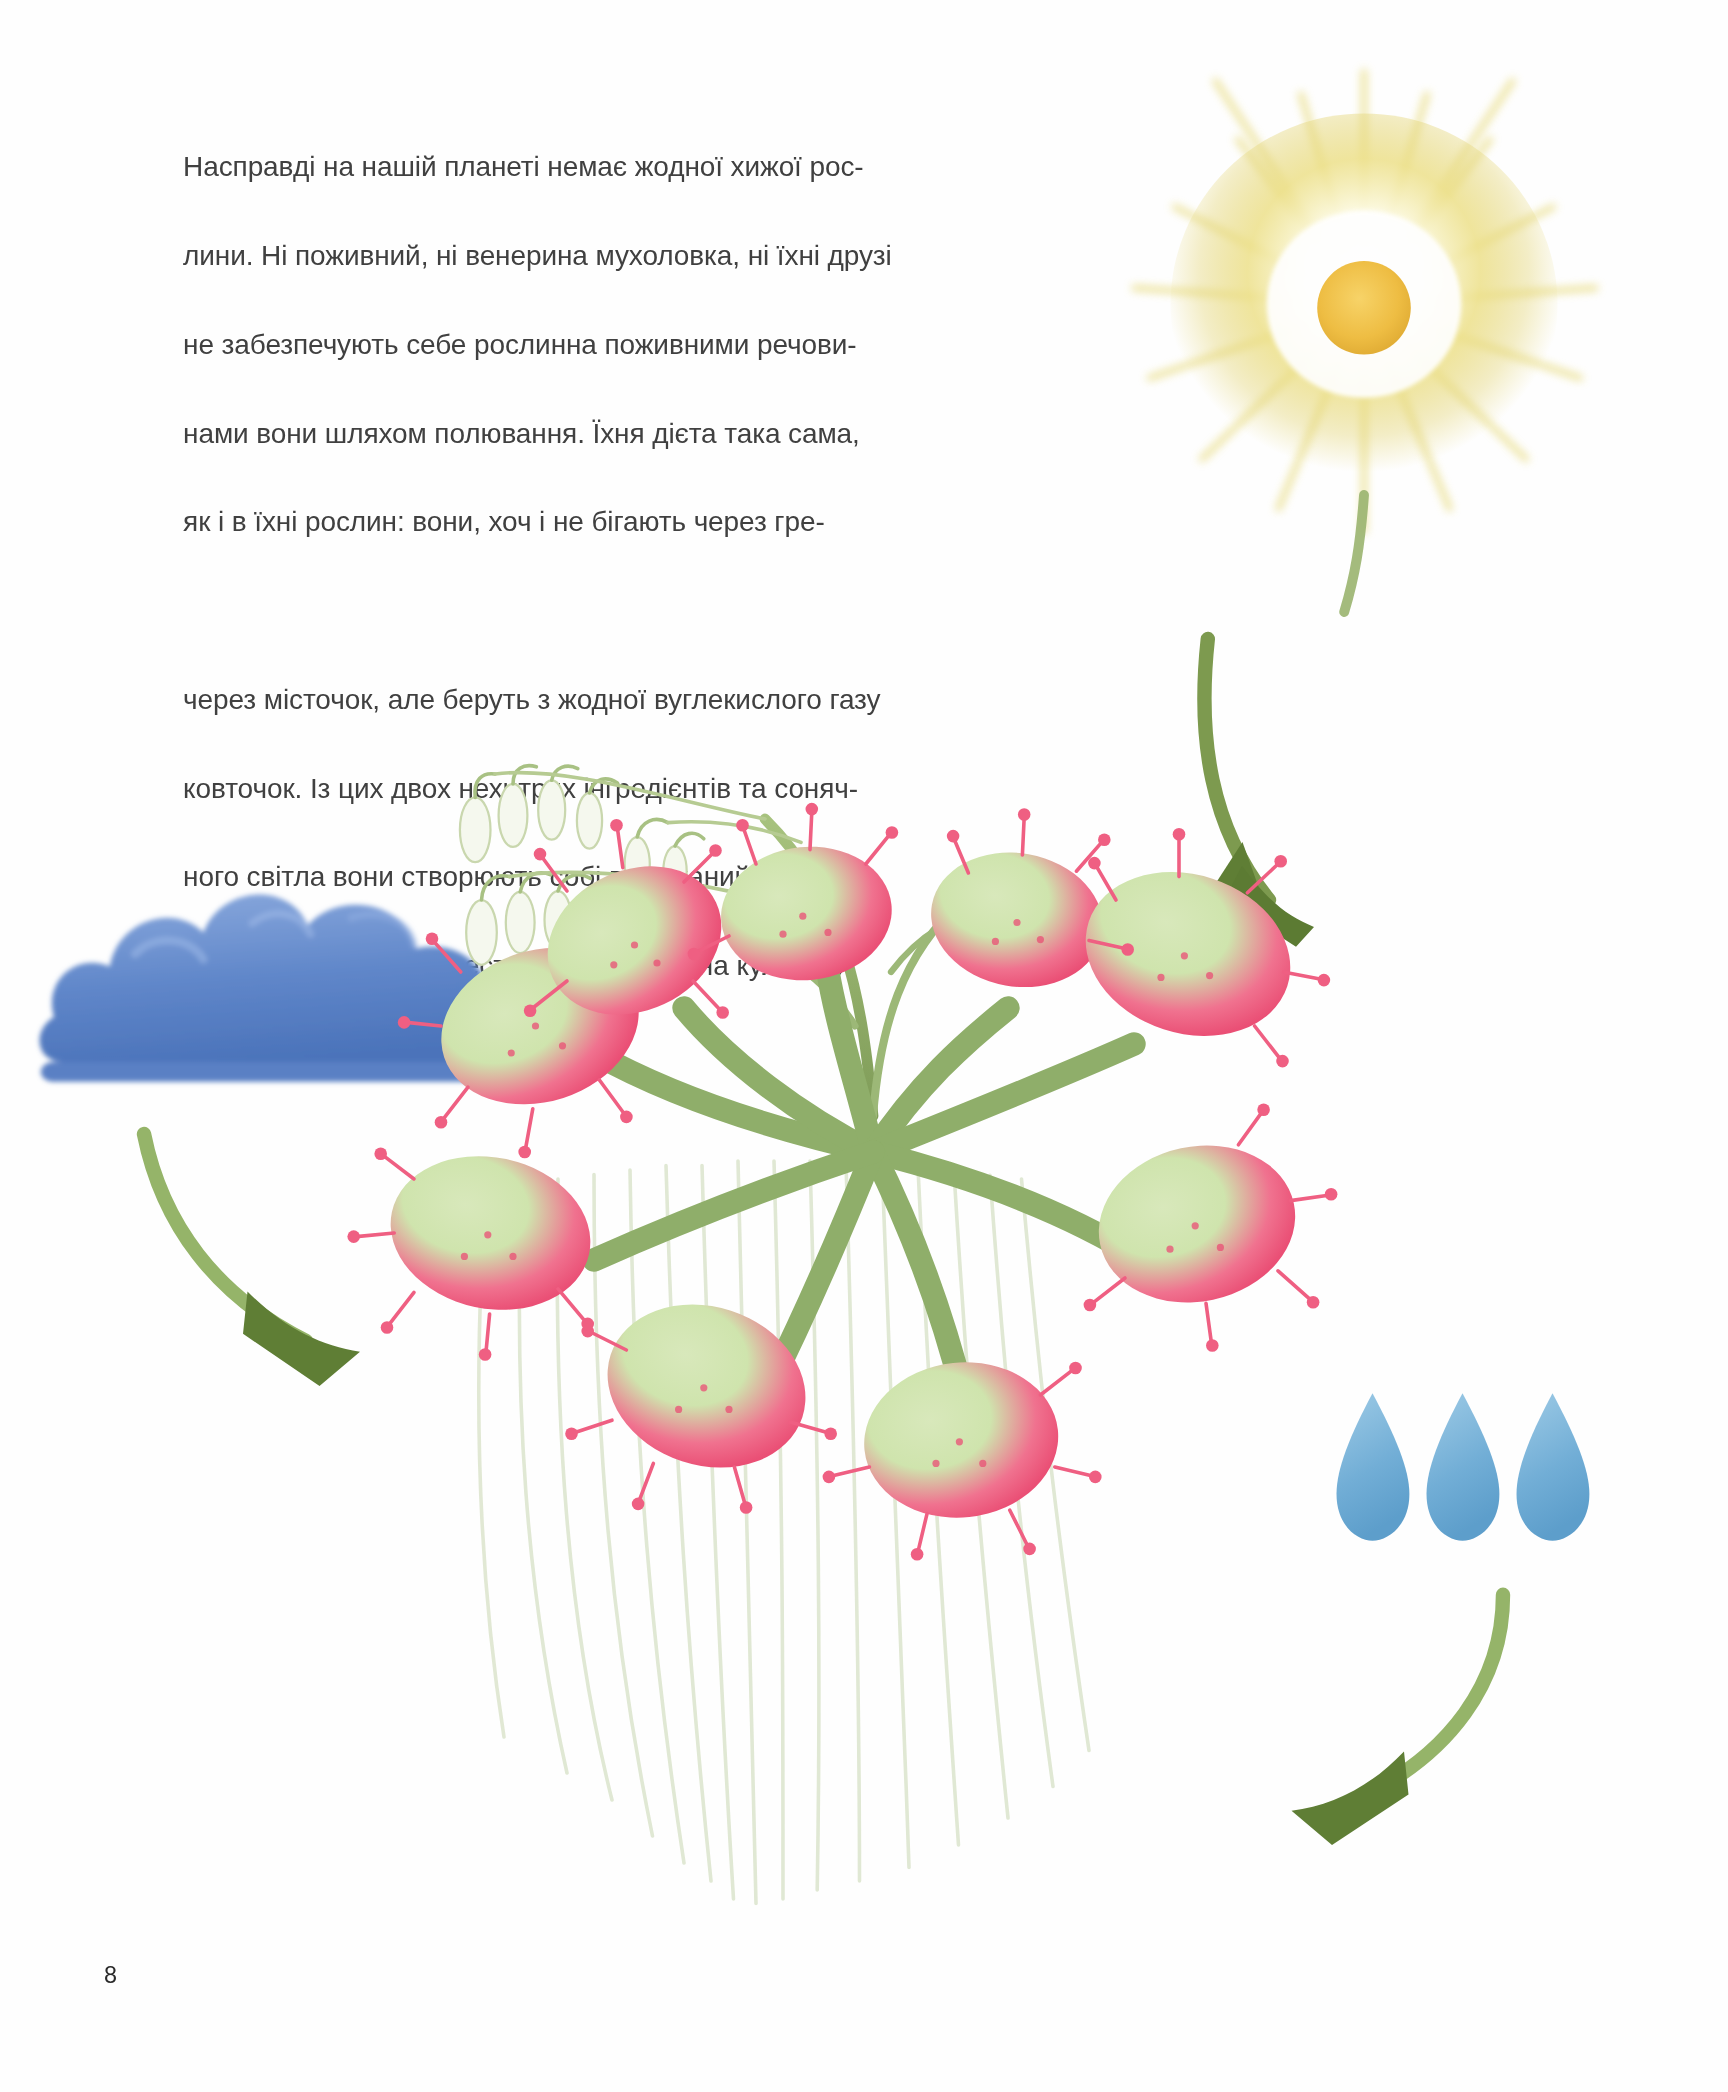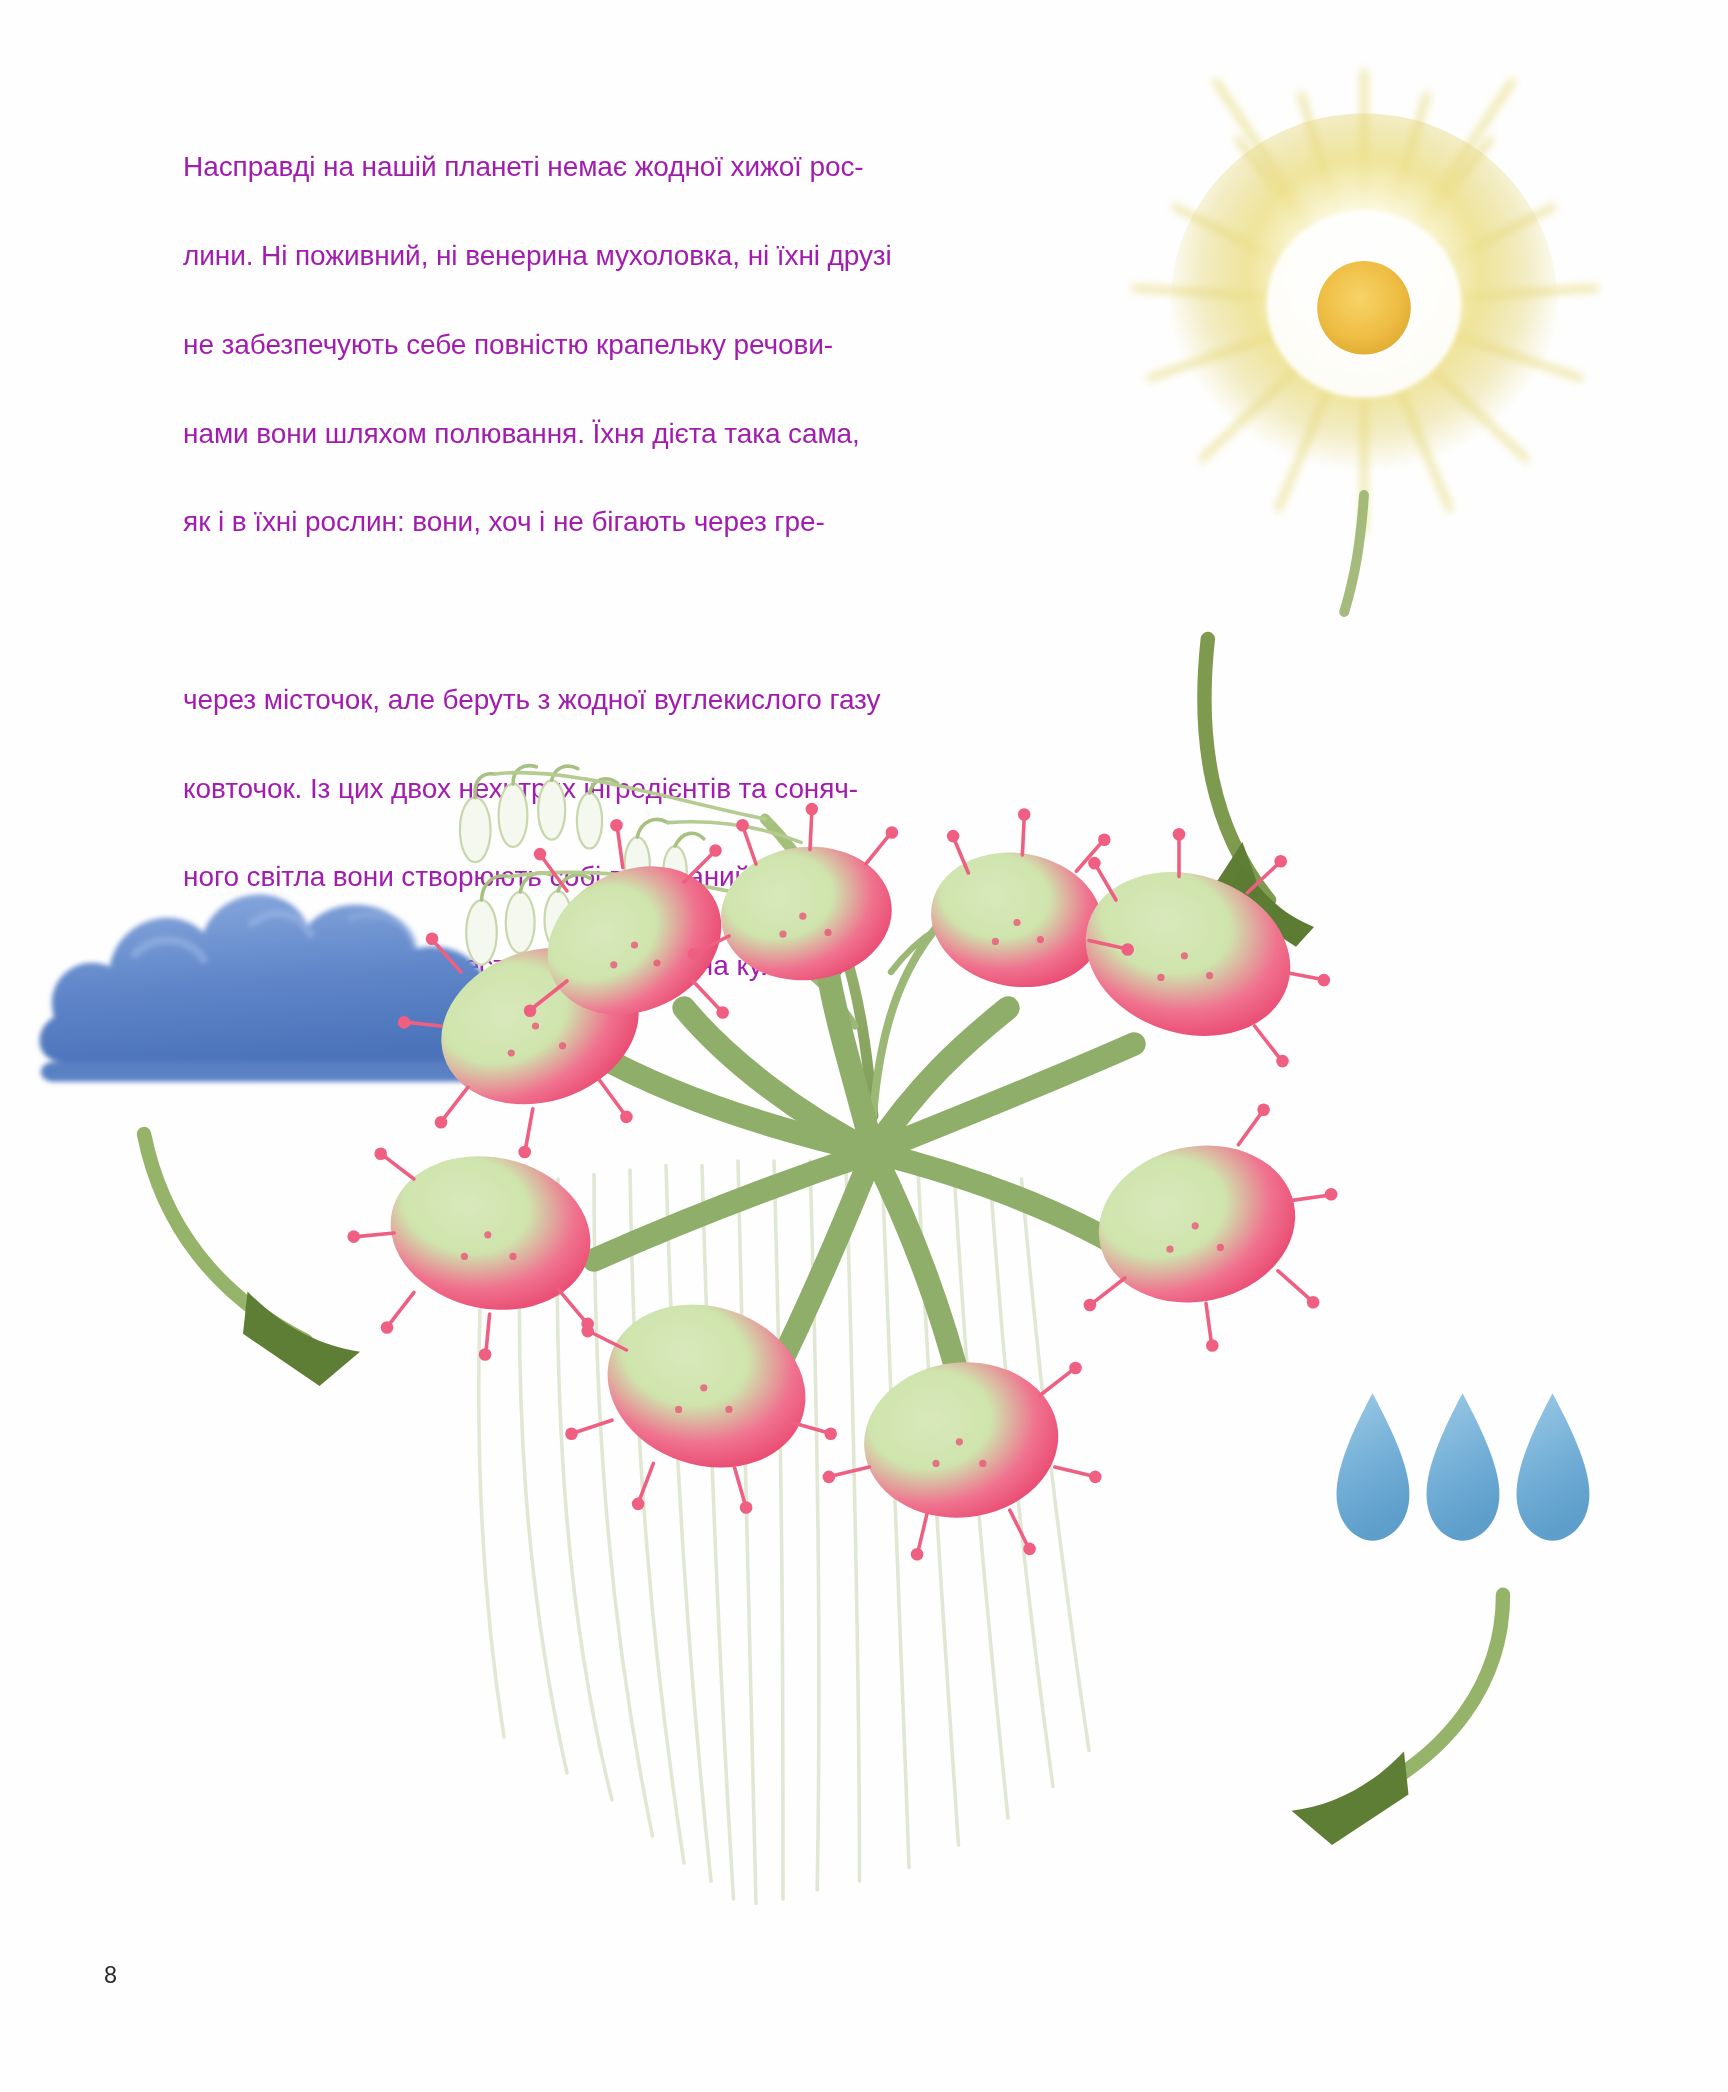"Насправді на нашій планеті немає" .body-text { color: #a21caf -> #404040 }
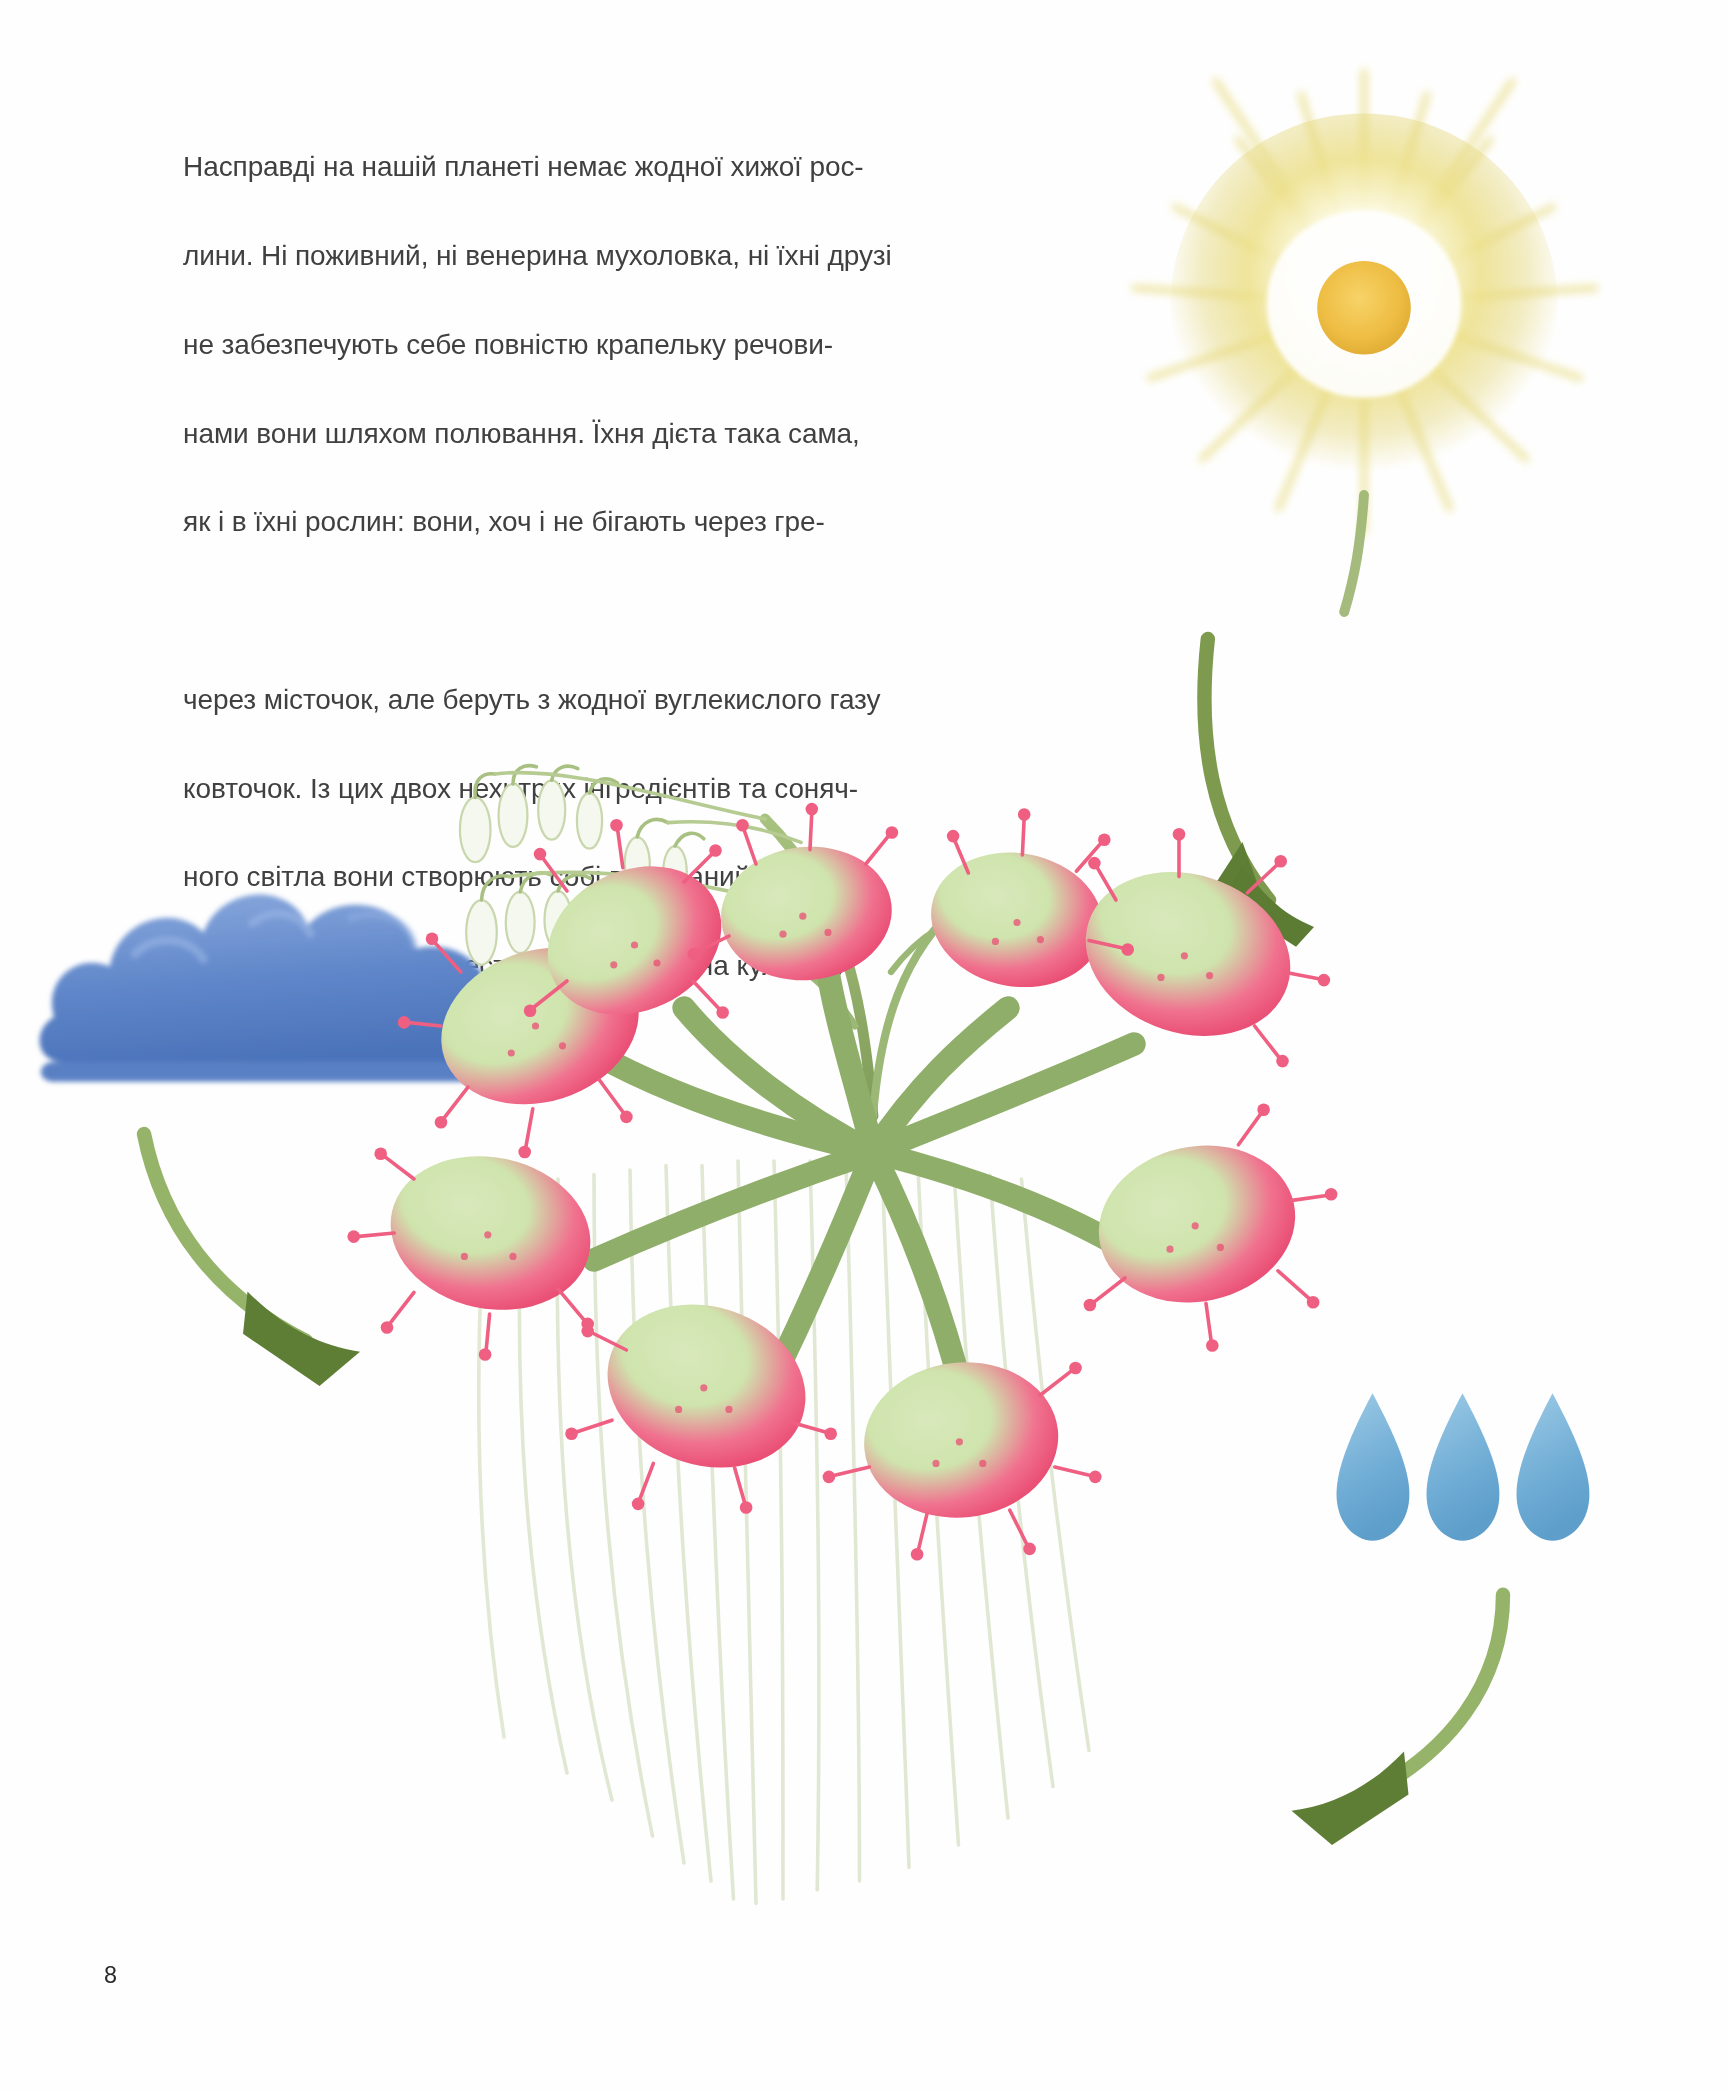"не забезпечують себе повністю крапельку" span { text: повністю крапельку -> рослинна поживними }
